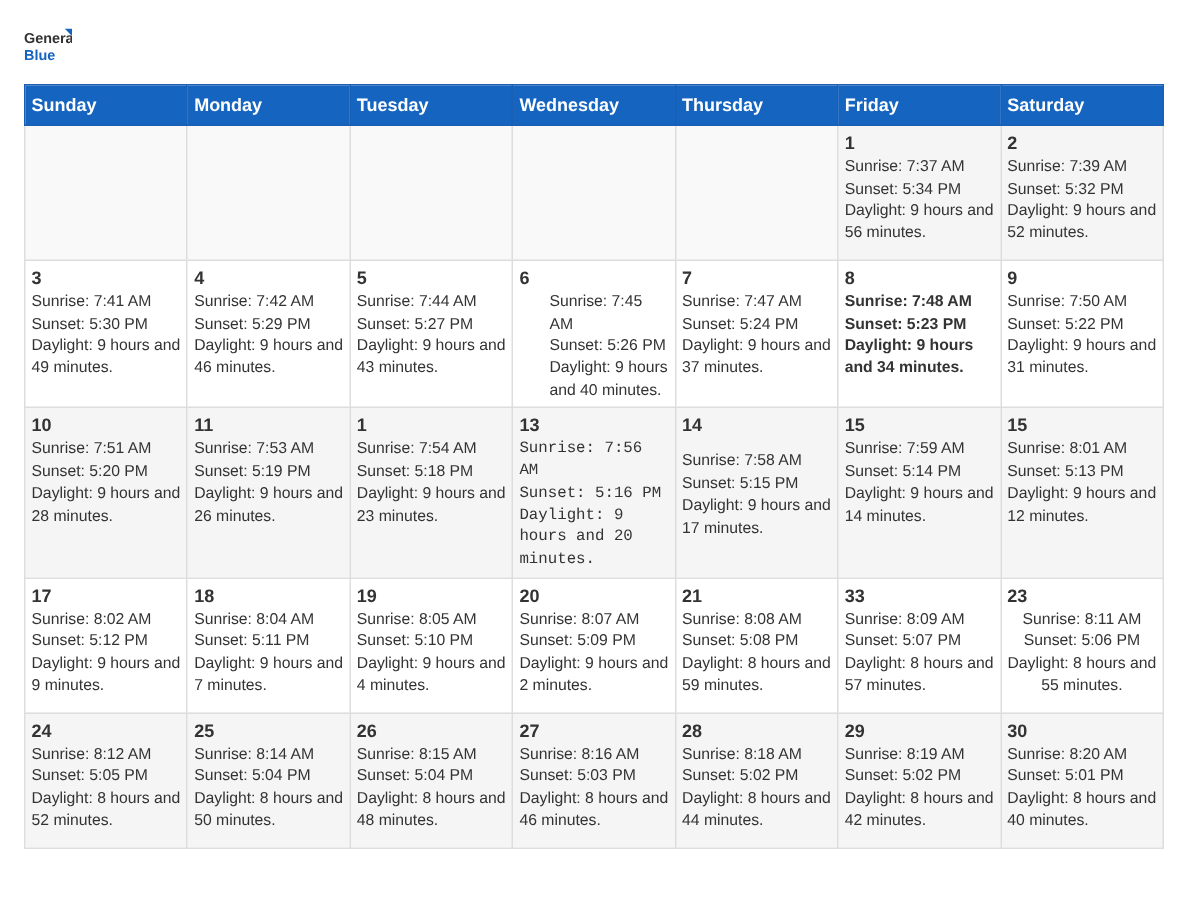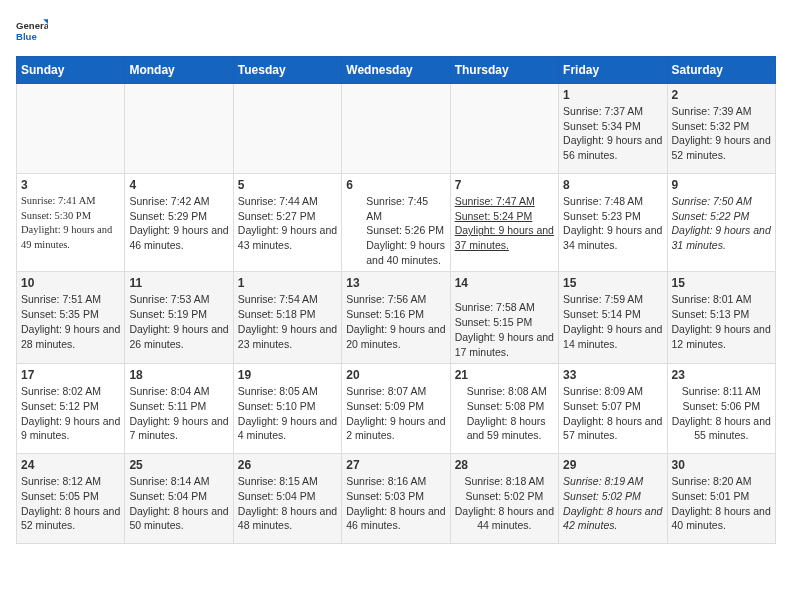"Sunrise: 7:41 AM" div.day-info { font-family: Liberation Serif, serif -> none }
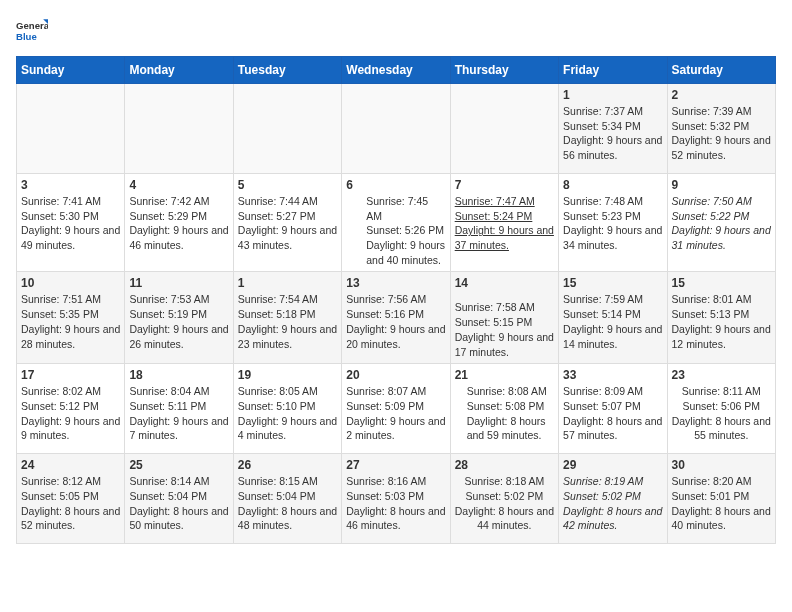"Sunrise: 7:47 AM" div.day-info { text-decoration: underline -> none }
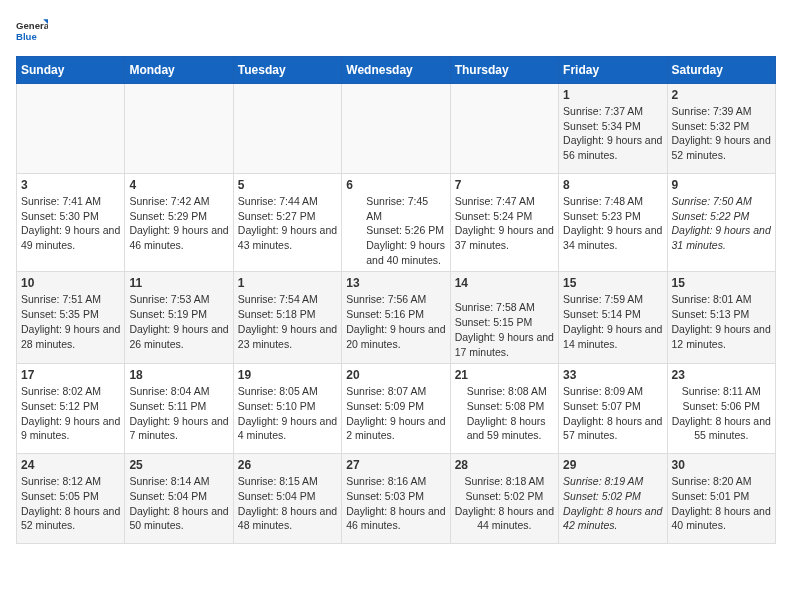"Sunrise: 7:48 AM" div.day-info { font-weight: none -> bold }
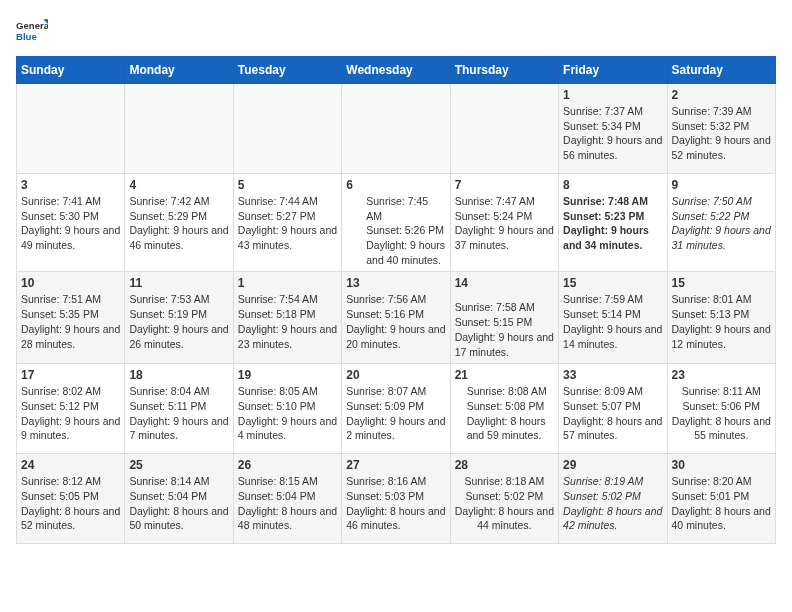"Sunrise: 7:50 AM" div.day-info { font-style: italic -> none }
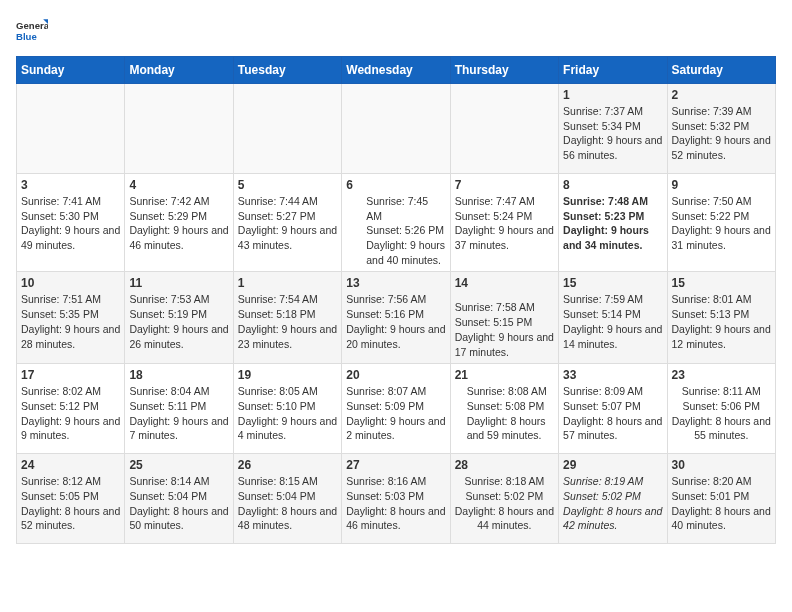"Sunrise: 7:51 AM" div.day-info { text: 5:35 -> 5:20 }
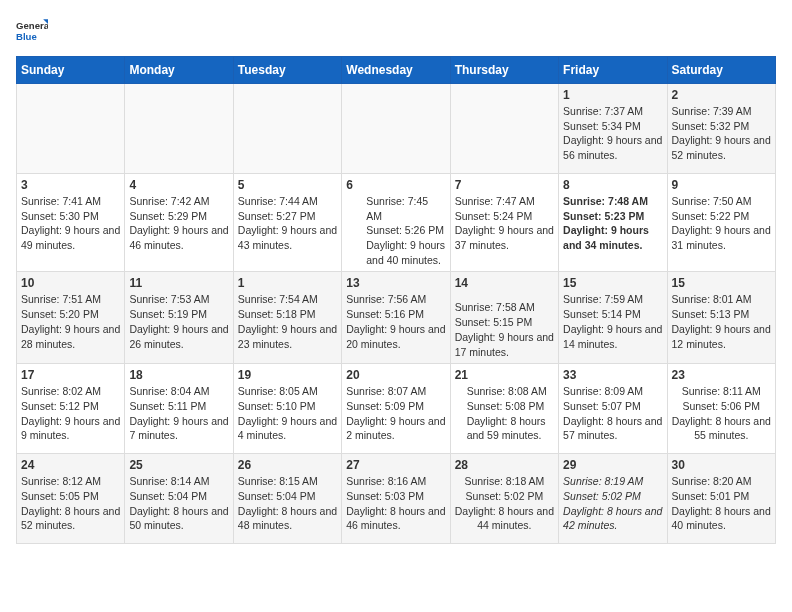"Sunrise: 7:56 AM" div.day-info { font-family: none -> Liberation Mono, monospace }
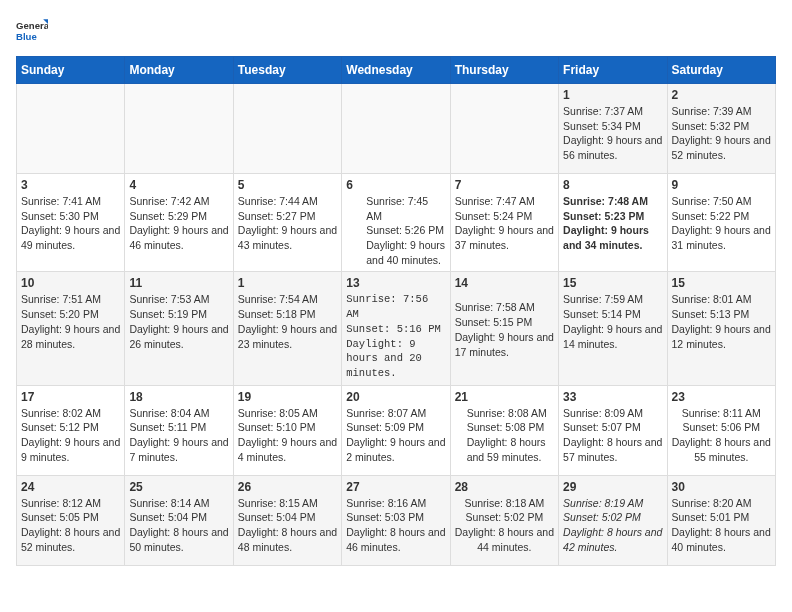"Sunrise: 8:08 AM" div.day-info { margin-left: 12px -> none }
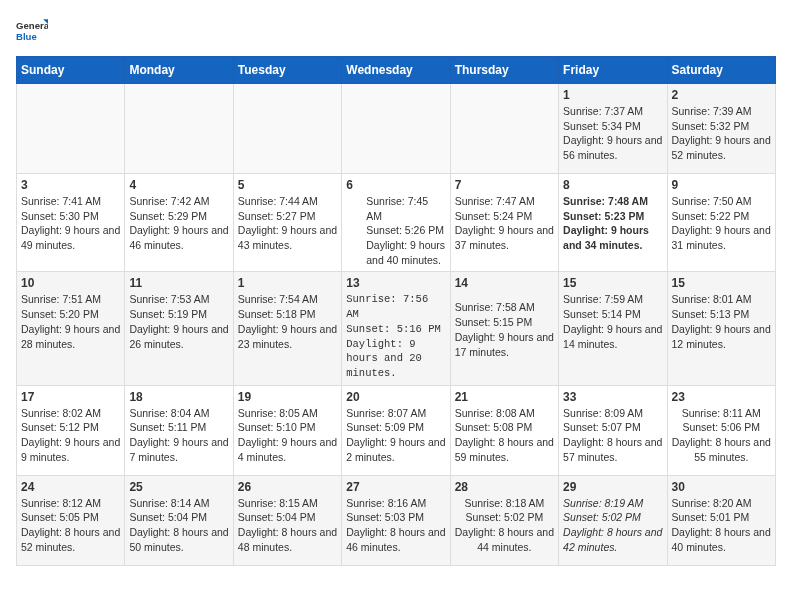"Sunrise: 8:18 AM" div.day-info { text-align: center -> none }
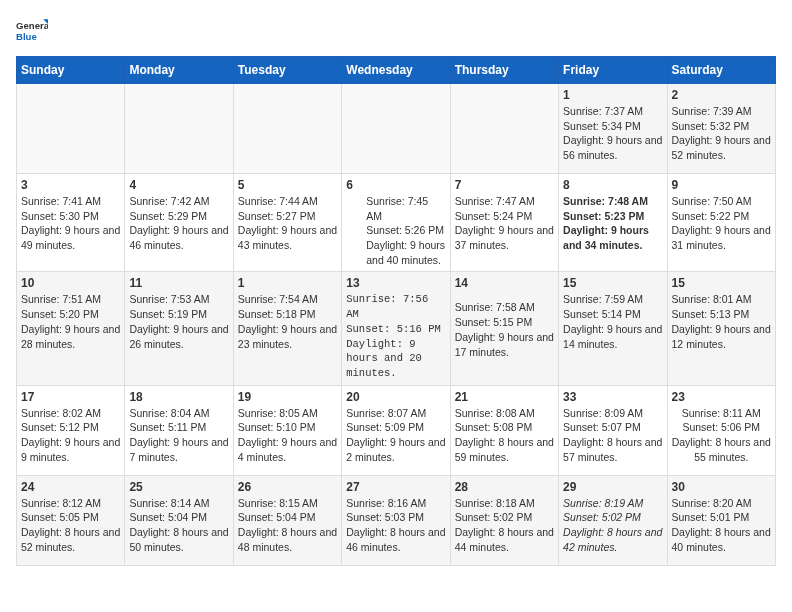"Sunrise: 8:19 AM" div.day-info { font-style: italic -> none }
